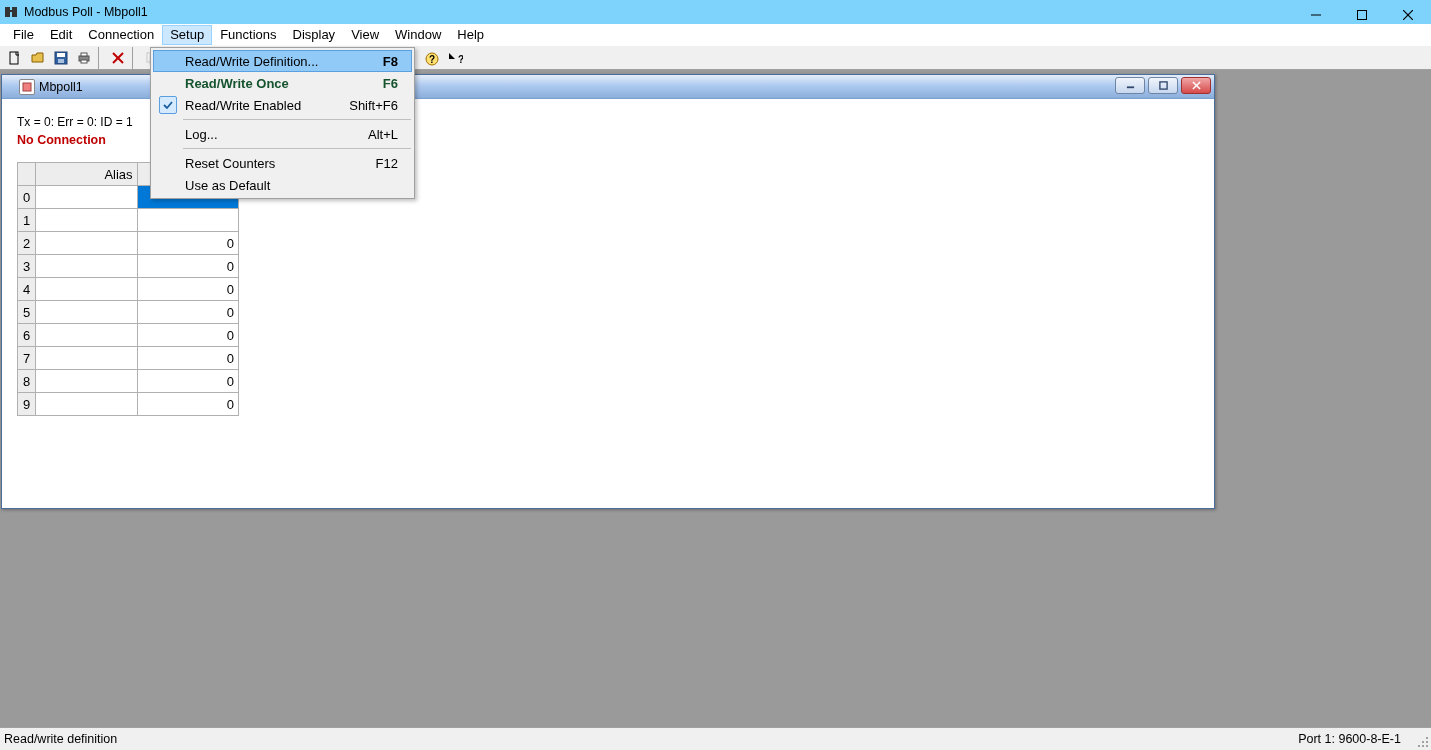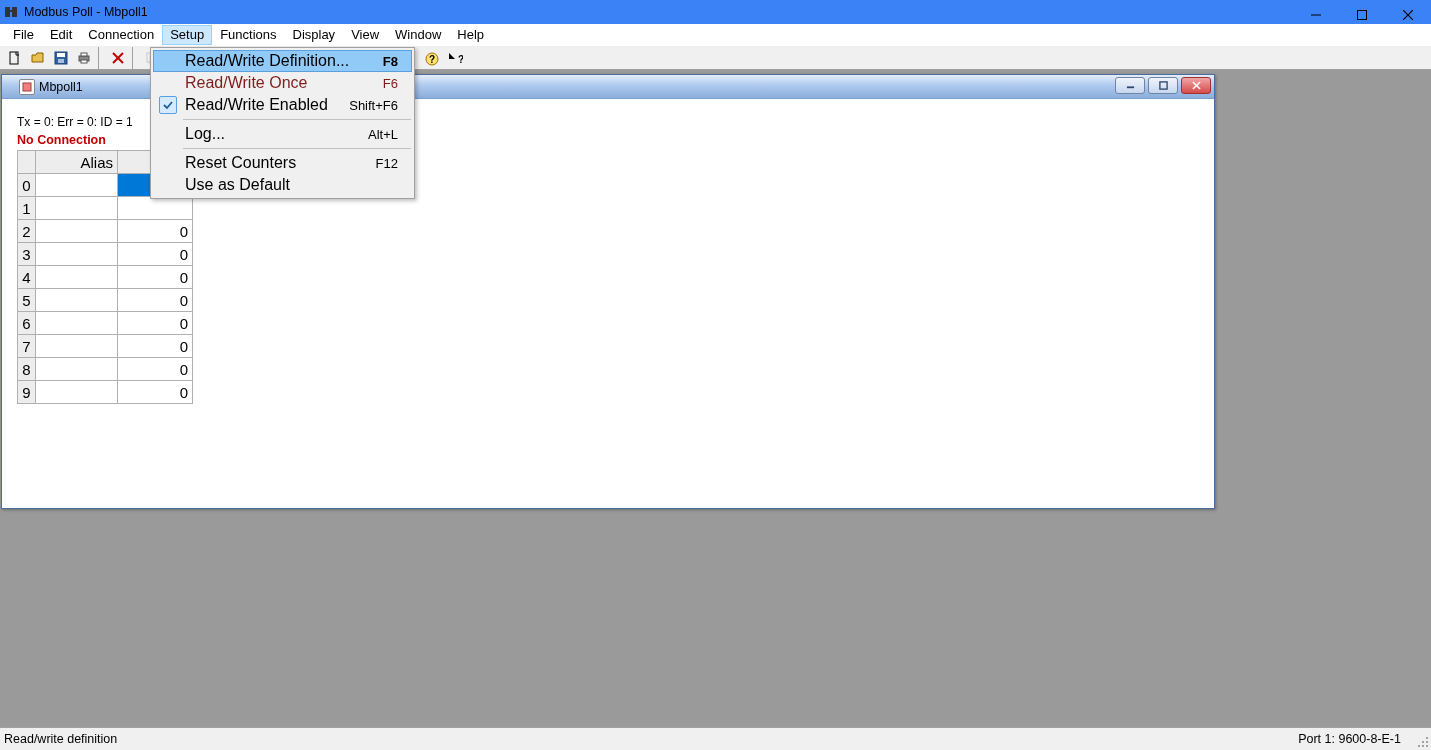"Modbus Poll - Mbpoll1" .titlebar { background: #3b82f6 -> #7dd3fc }
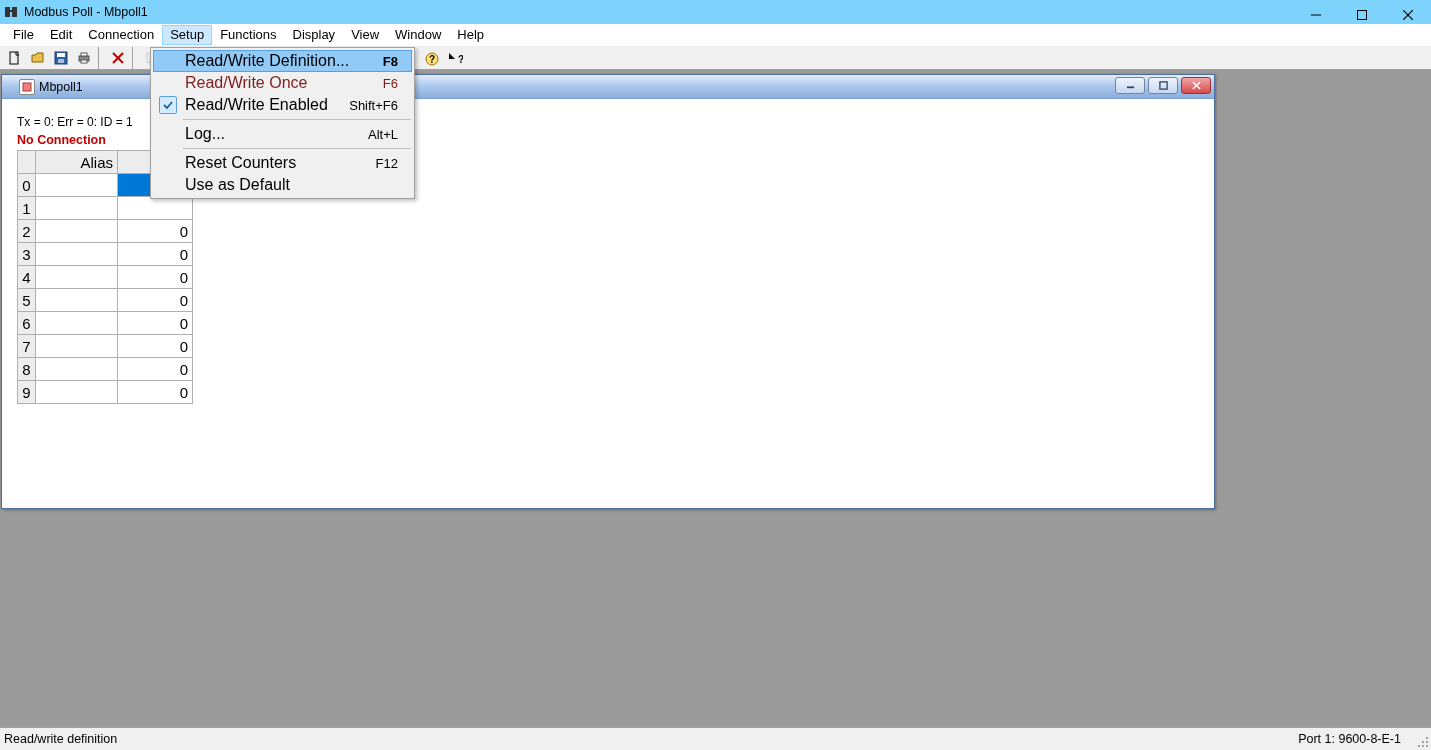"Read/Write Definition..." .dd-item .lbl { font-size: 16px -> 13px }
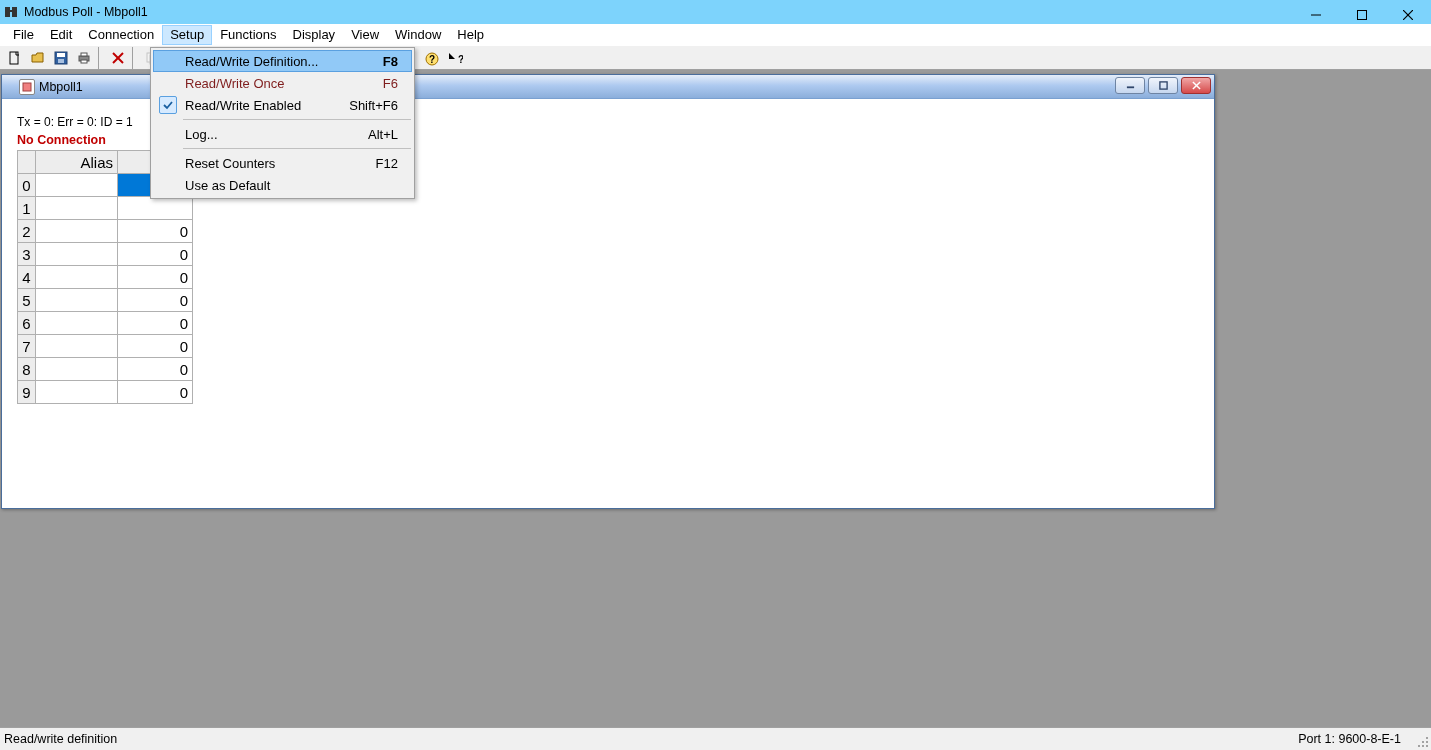"Read/Write Once" .dd-item.disabled { color: #7f1d1d -> #14532d; font-weight: none -> bold }
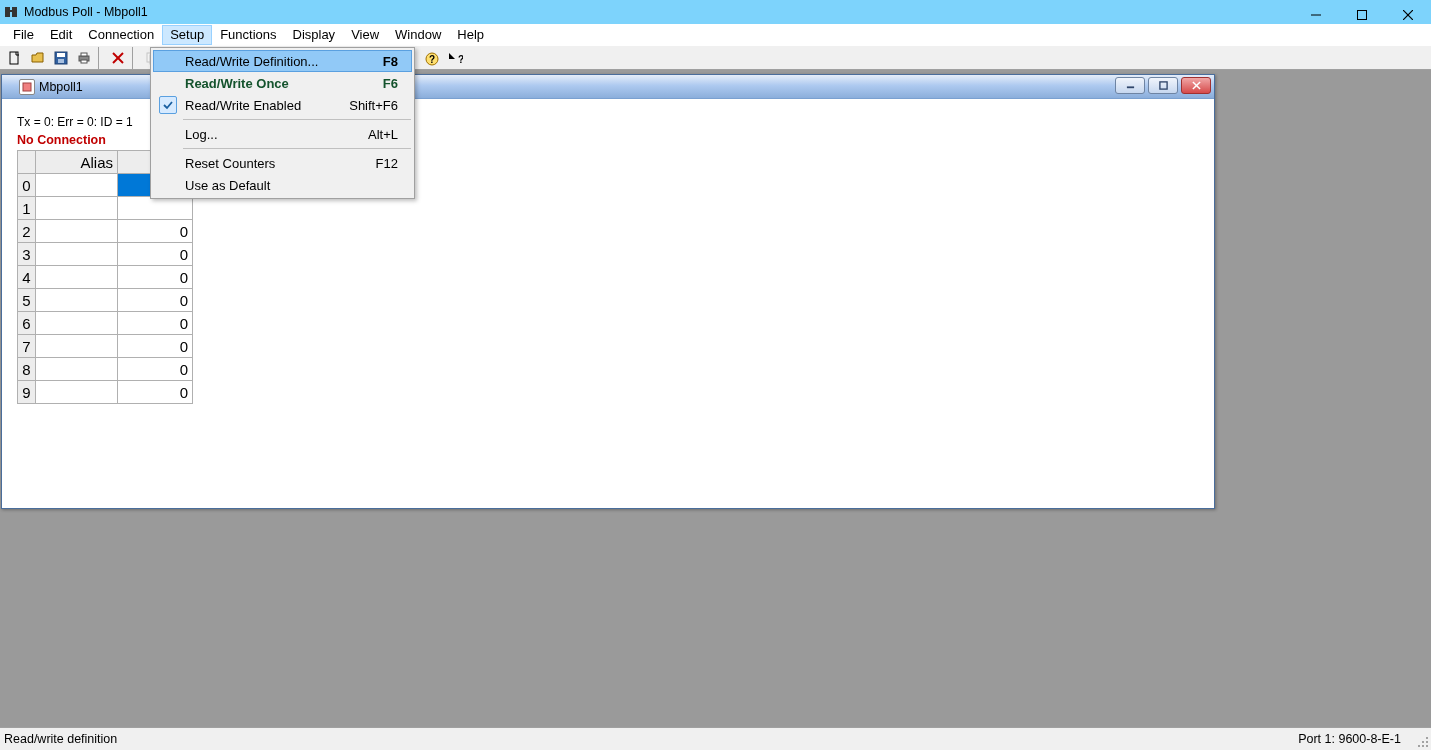"Alias" .datatable { font-size: 15px -> 13px; margin-top: 2px -> 14px; width: 176px -> 222px }
